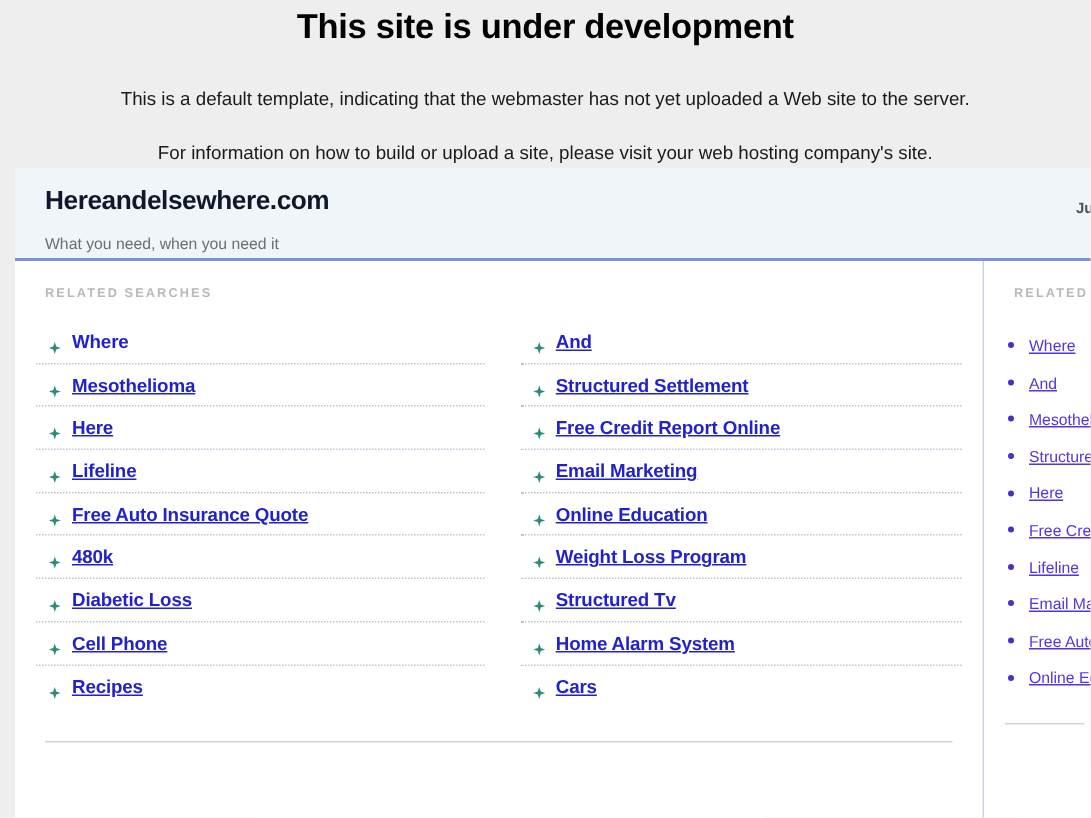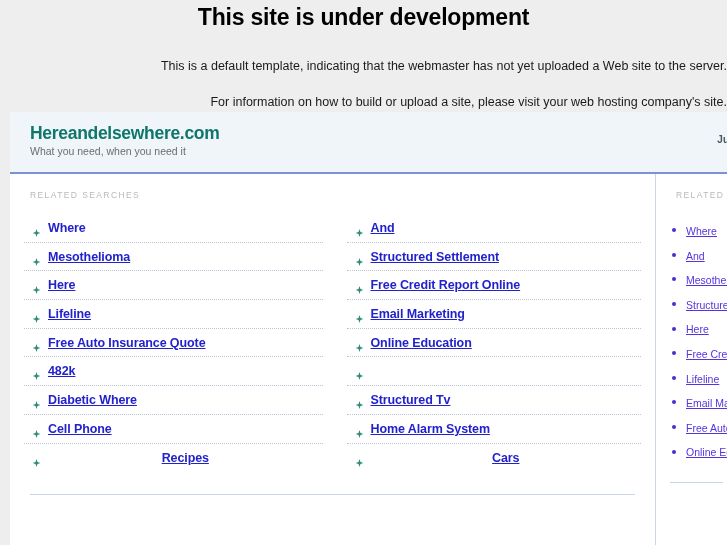"This is a default template," .dev-para { text-align: right -> center }
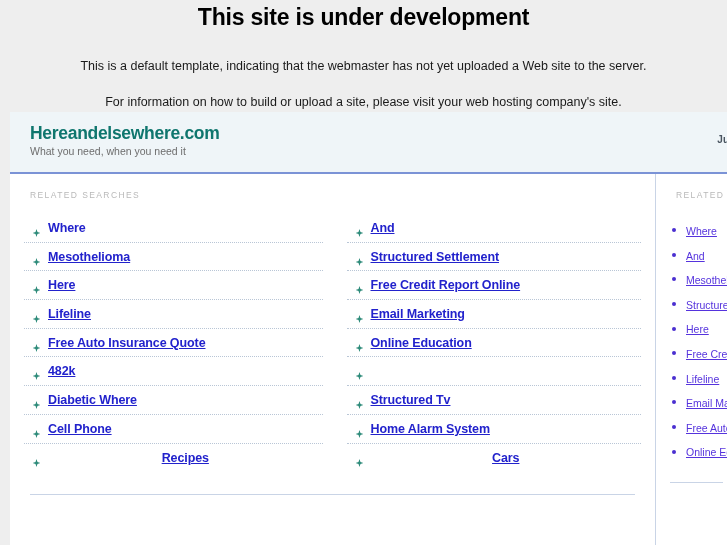"Hereandelsewhere.com" .brand-title { color: #0f766e -> #0f172a }
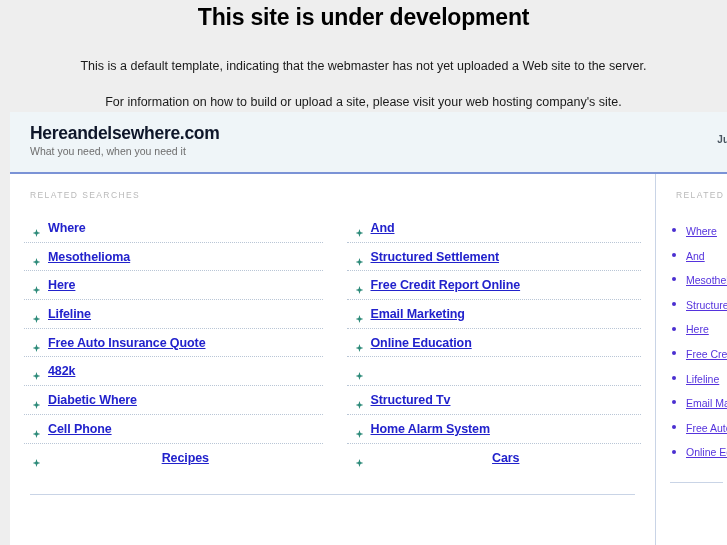"What you need, when you" .brand-tagline { margin: 4px 0 0 0 -> 16px 0 0 0 }
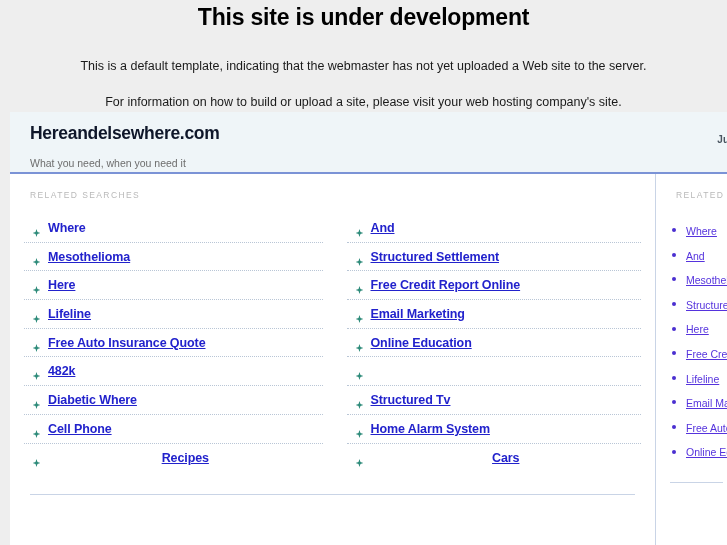"RELATED SEARCHES" .section-label { font-weight: normal -> bold }
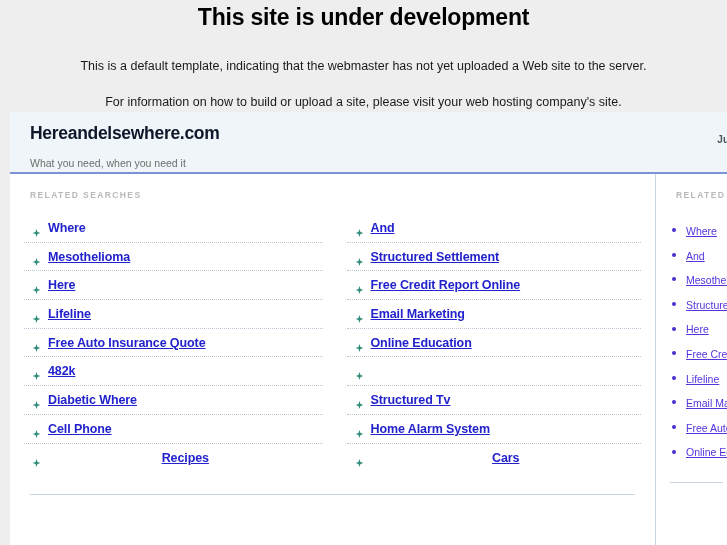"482k" span.slink { text: 482k -> 480k }
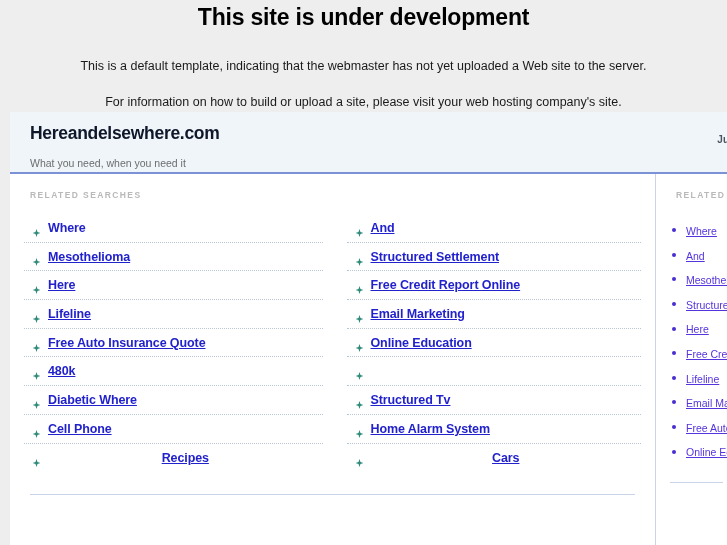"Weight Loss Program" span.slink { html: none -> <span>Weight Loss Program</span> }
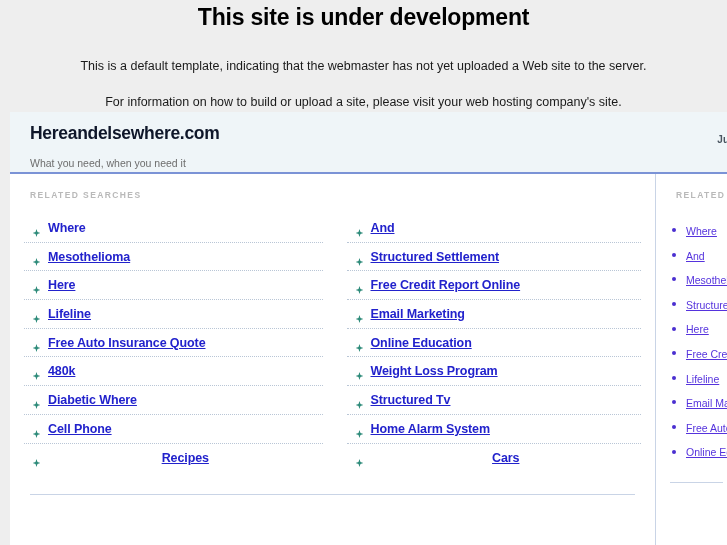"Diabetic Where" span.slink { text: Where -> Loss }
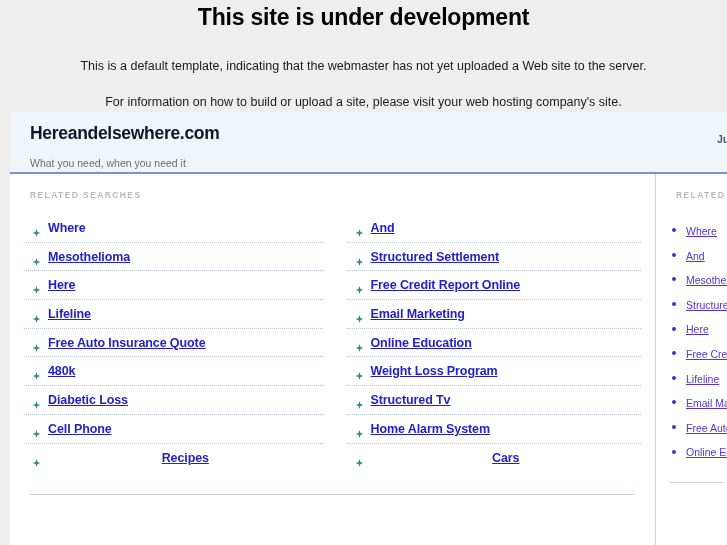"Recipes" .srow:last-child { justify-content: center -> none }
